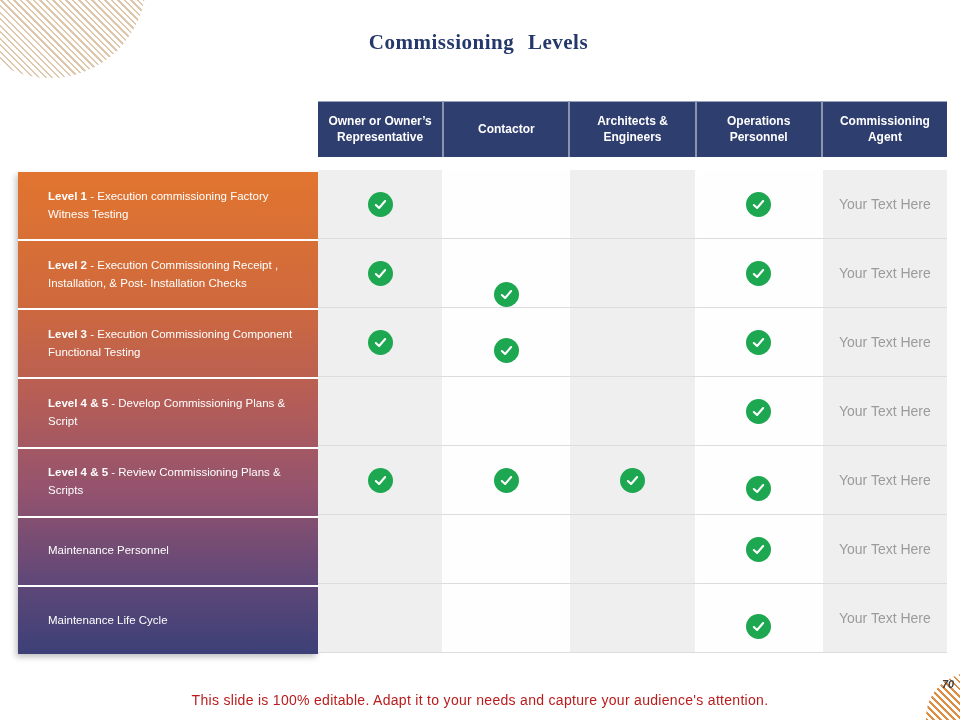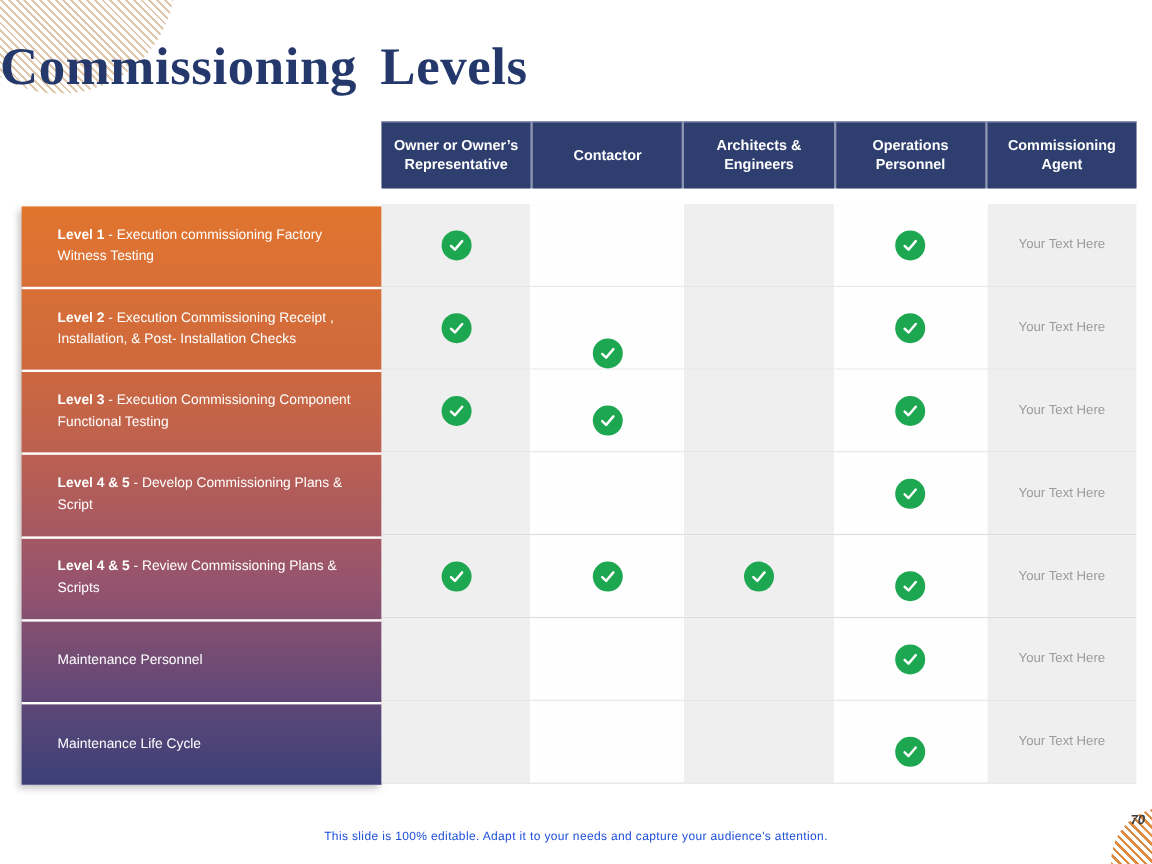"Commissioning Levels" .title { font-size: 44px -> 21px; text-align: left -> center }
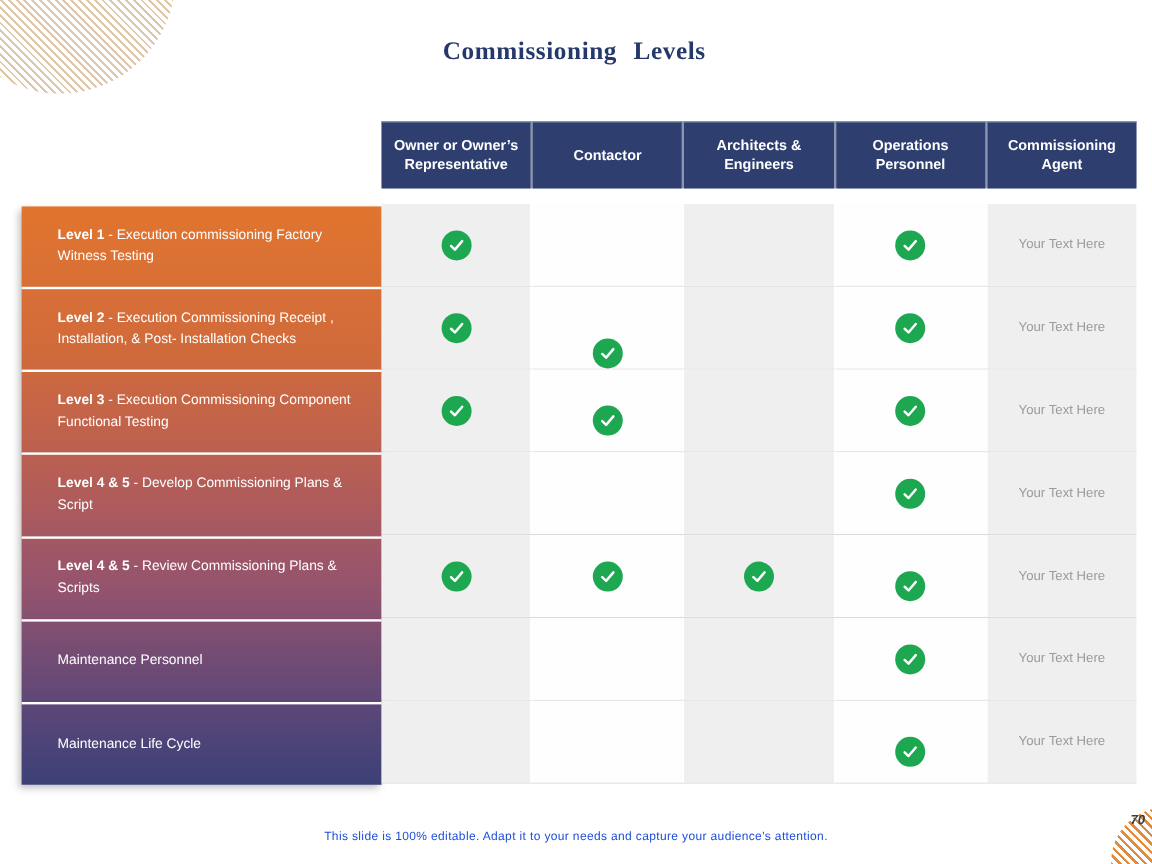"Your Text Here" .agent-cell { font-size: 11px -> 14px }
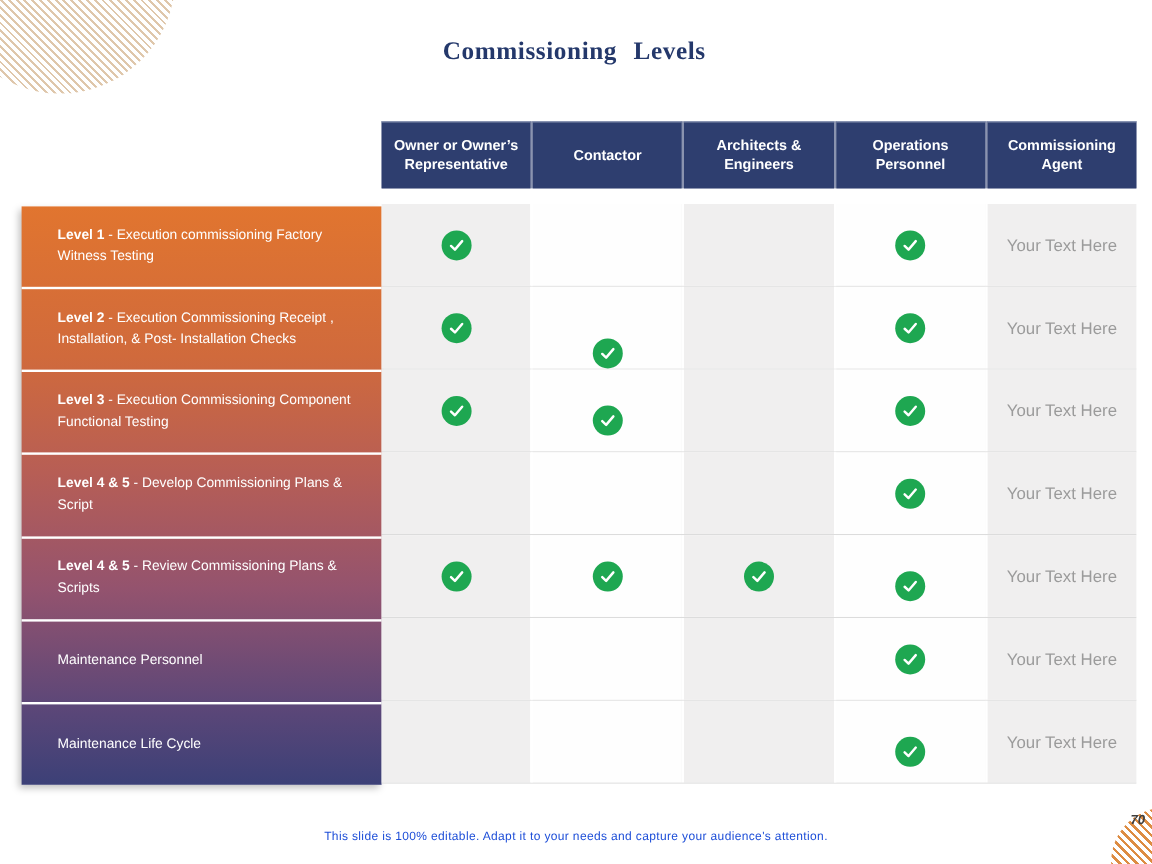"This slide is 100% editable." .footer { color: #1d4ed8 -> #b91c1c; font-size: 10px -> 14px }
